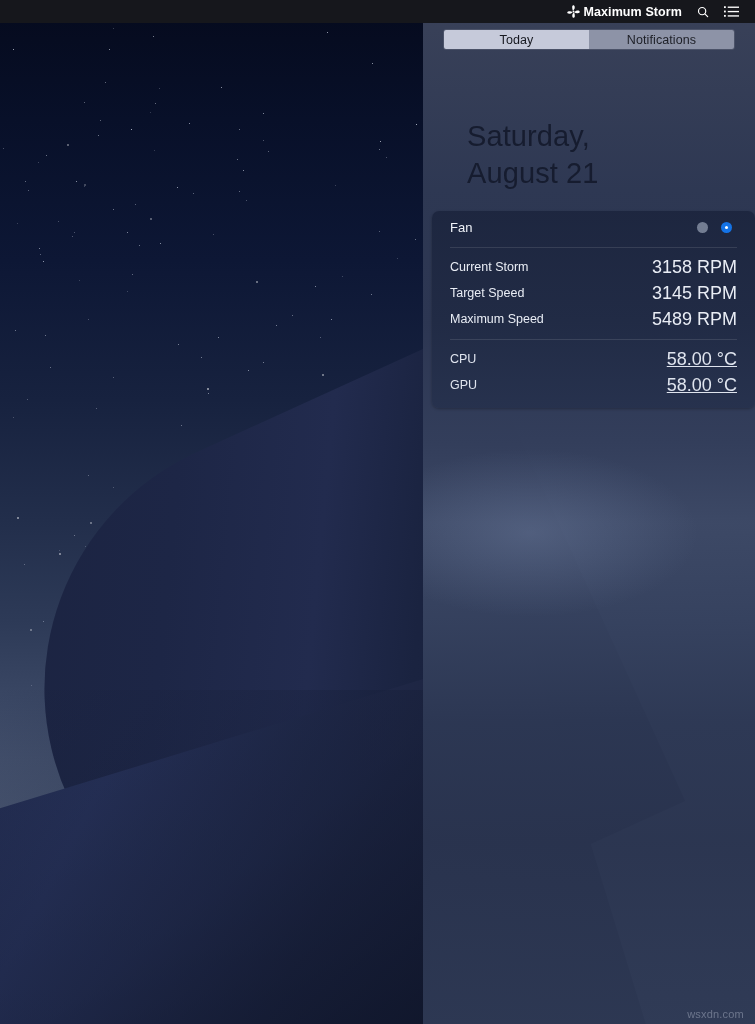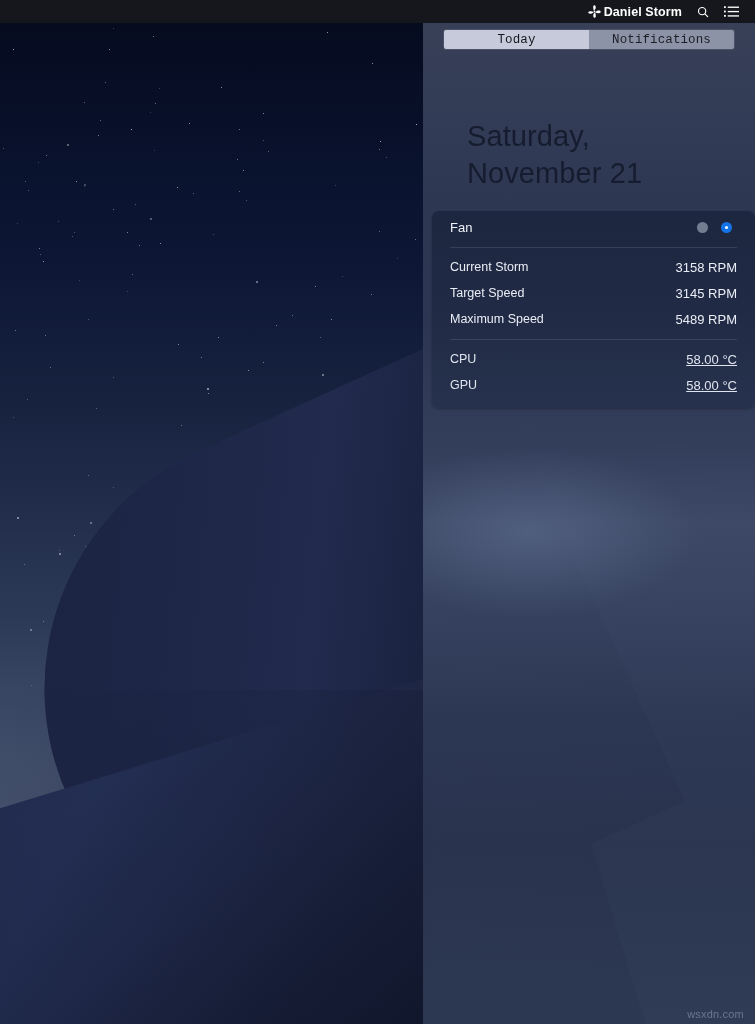"Daniel Storm" div.mb-item { text: Daniel -> Maximum }
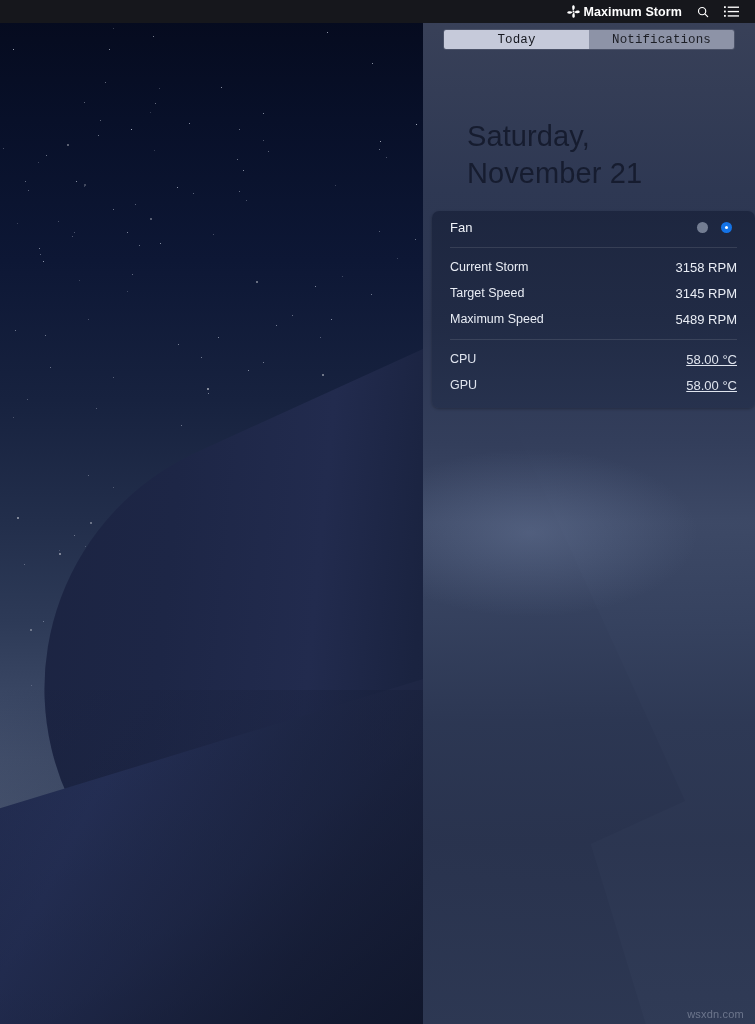"Today" #segmented { font-family: Liberation Mono, monospace -> none }
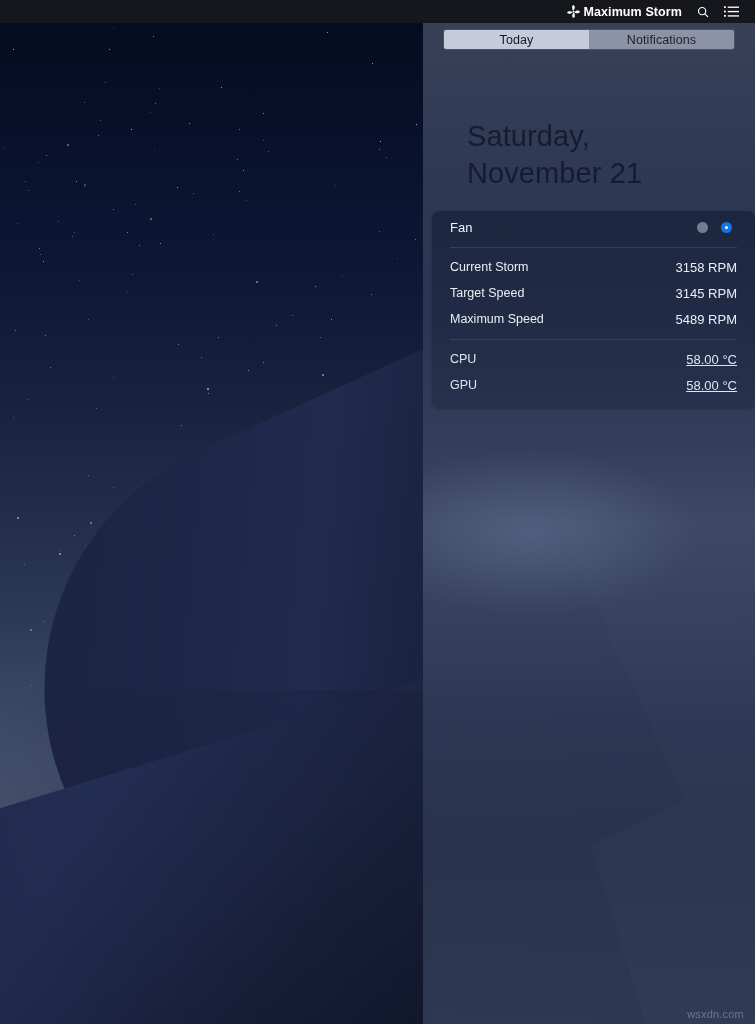"November 21" div { text: November -> August }
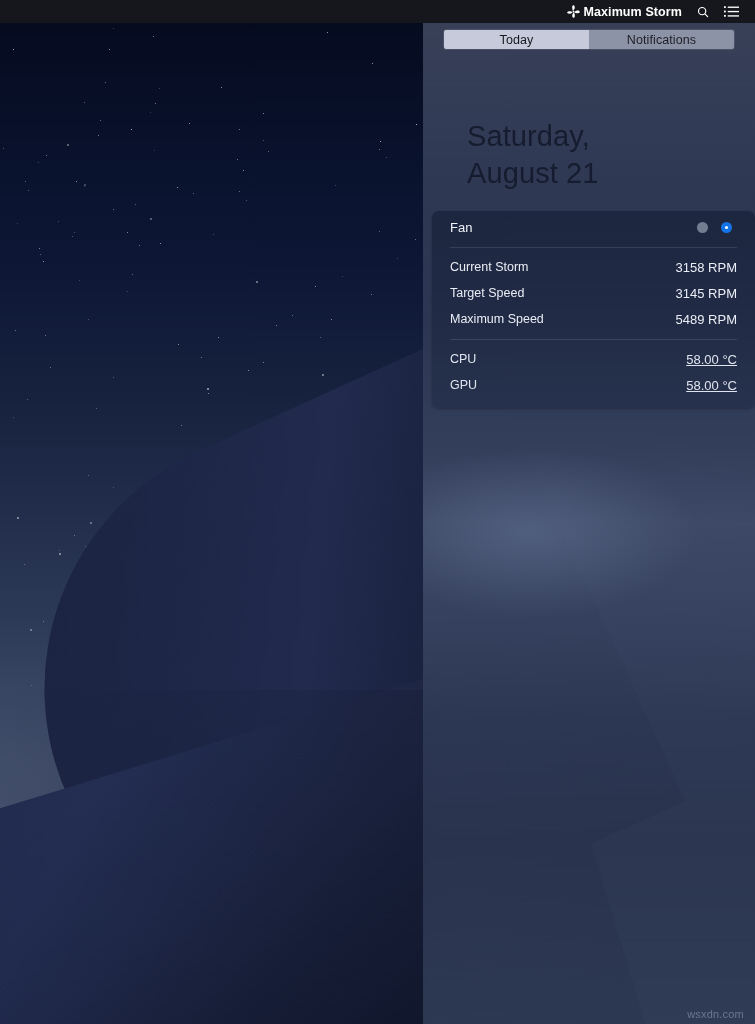"3158 RPM" .stat .v { font-size: 13px -> 18px }
